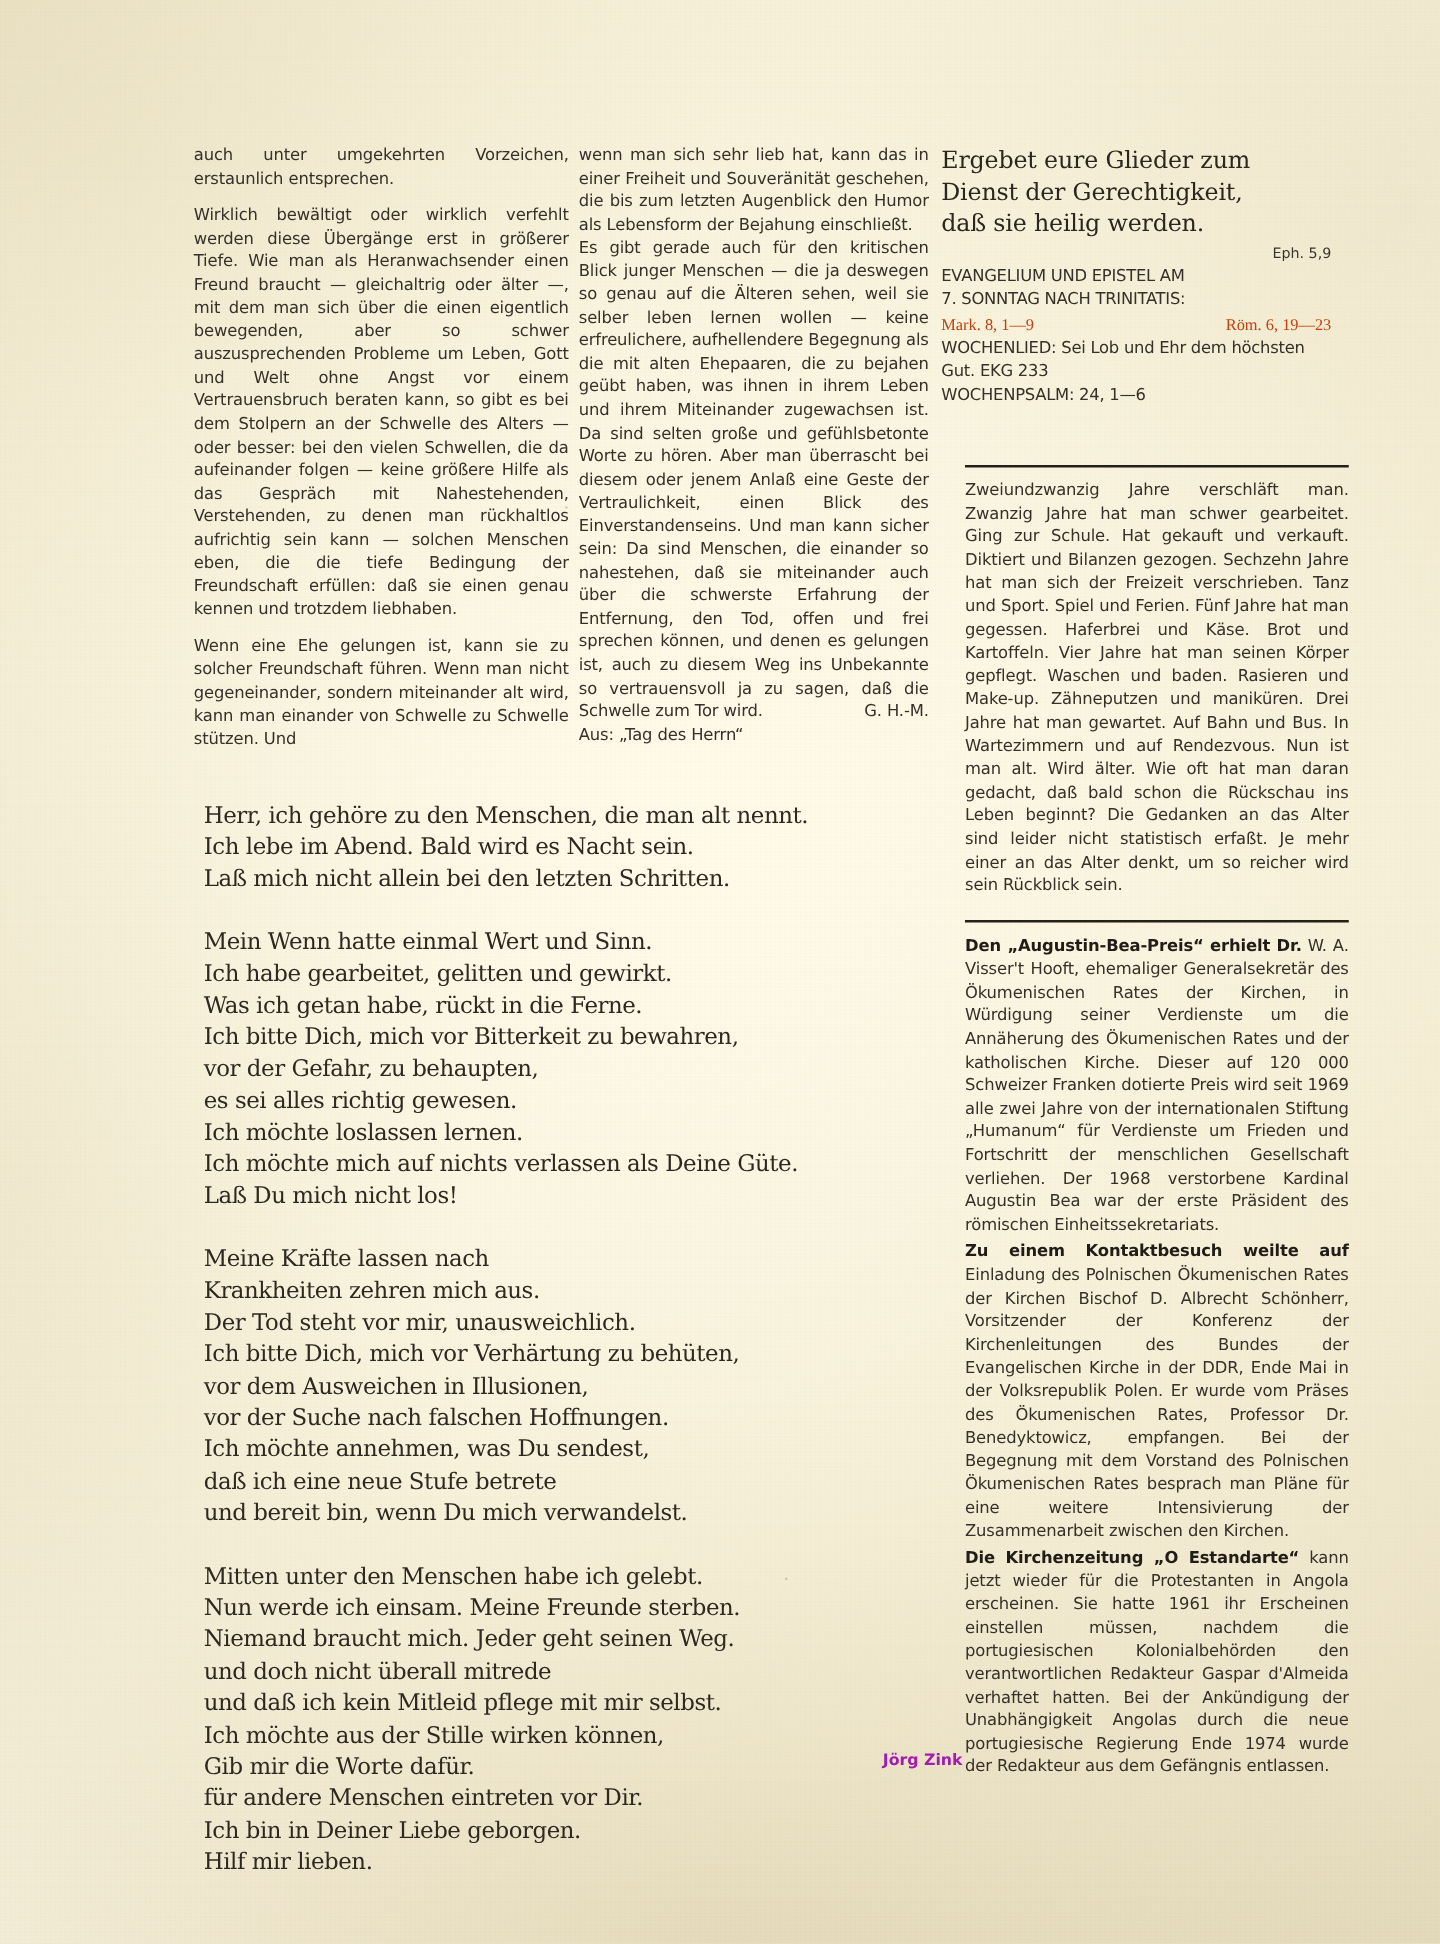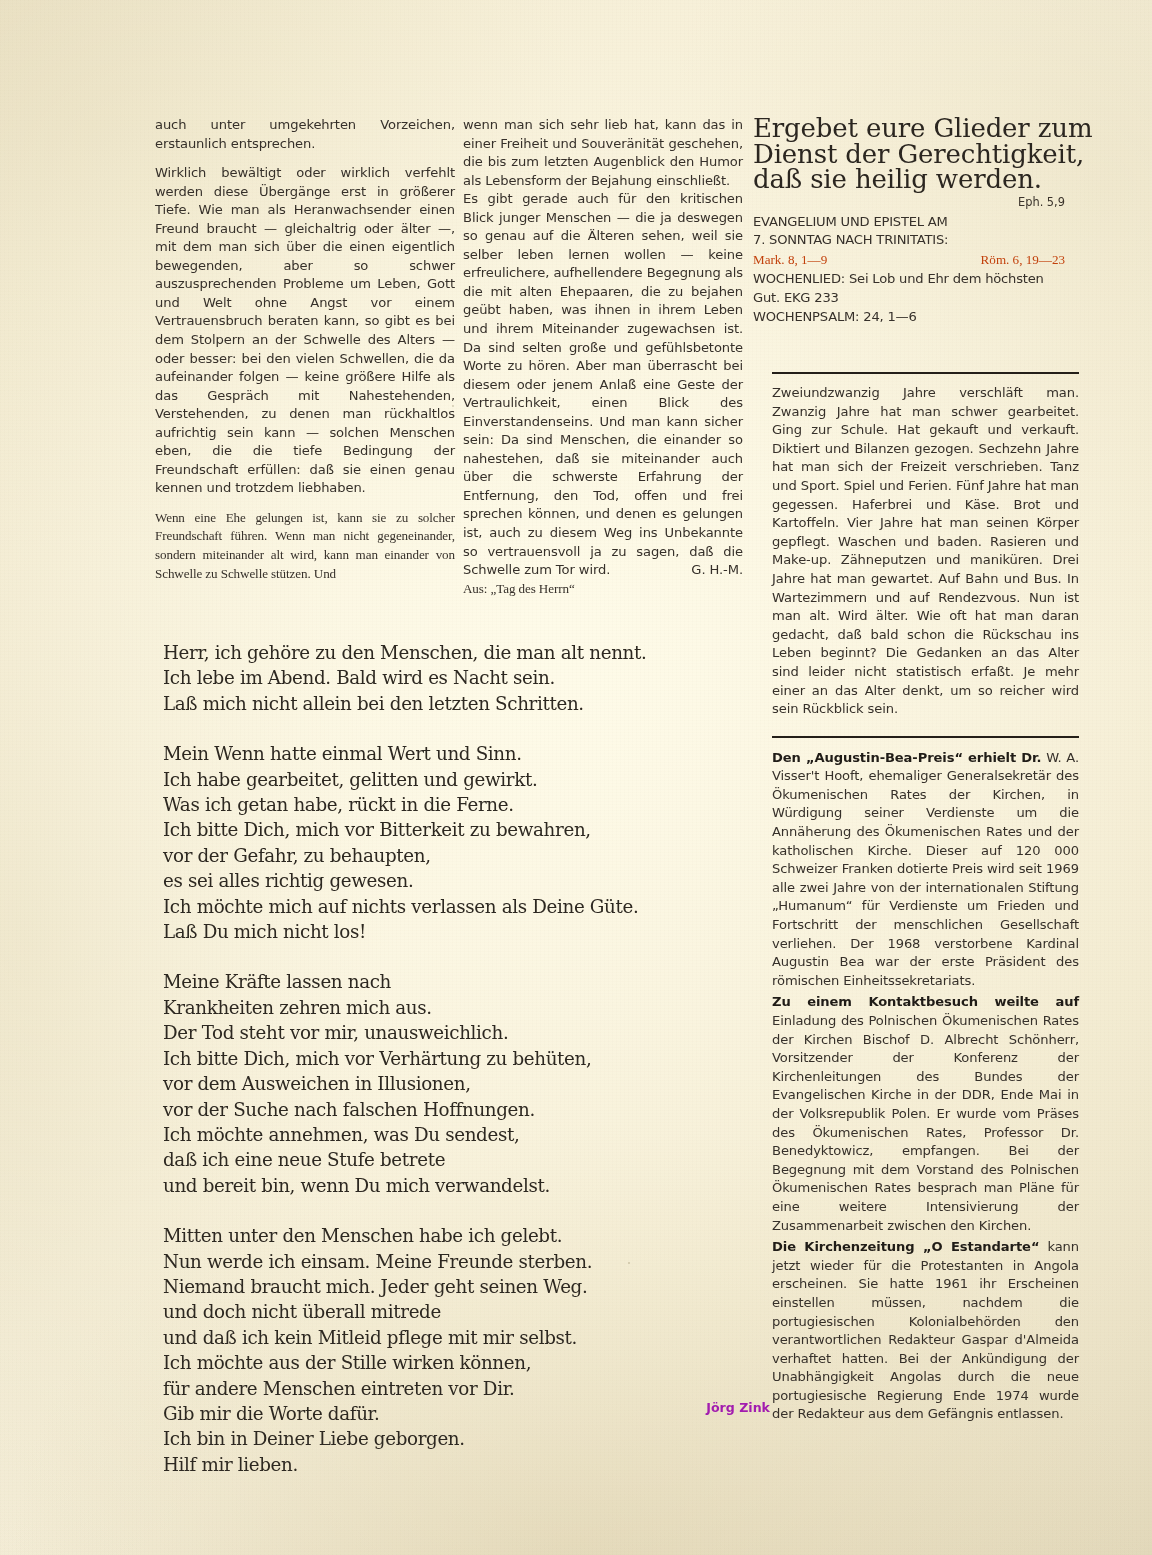"Ergebet eure Glieder zum" .motto { font-size: 26px -> 19px }
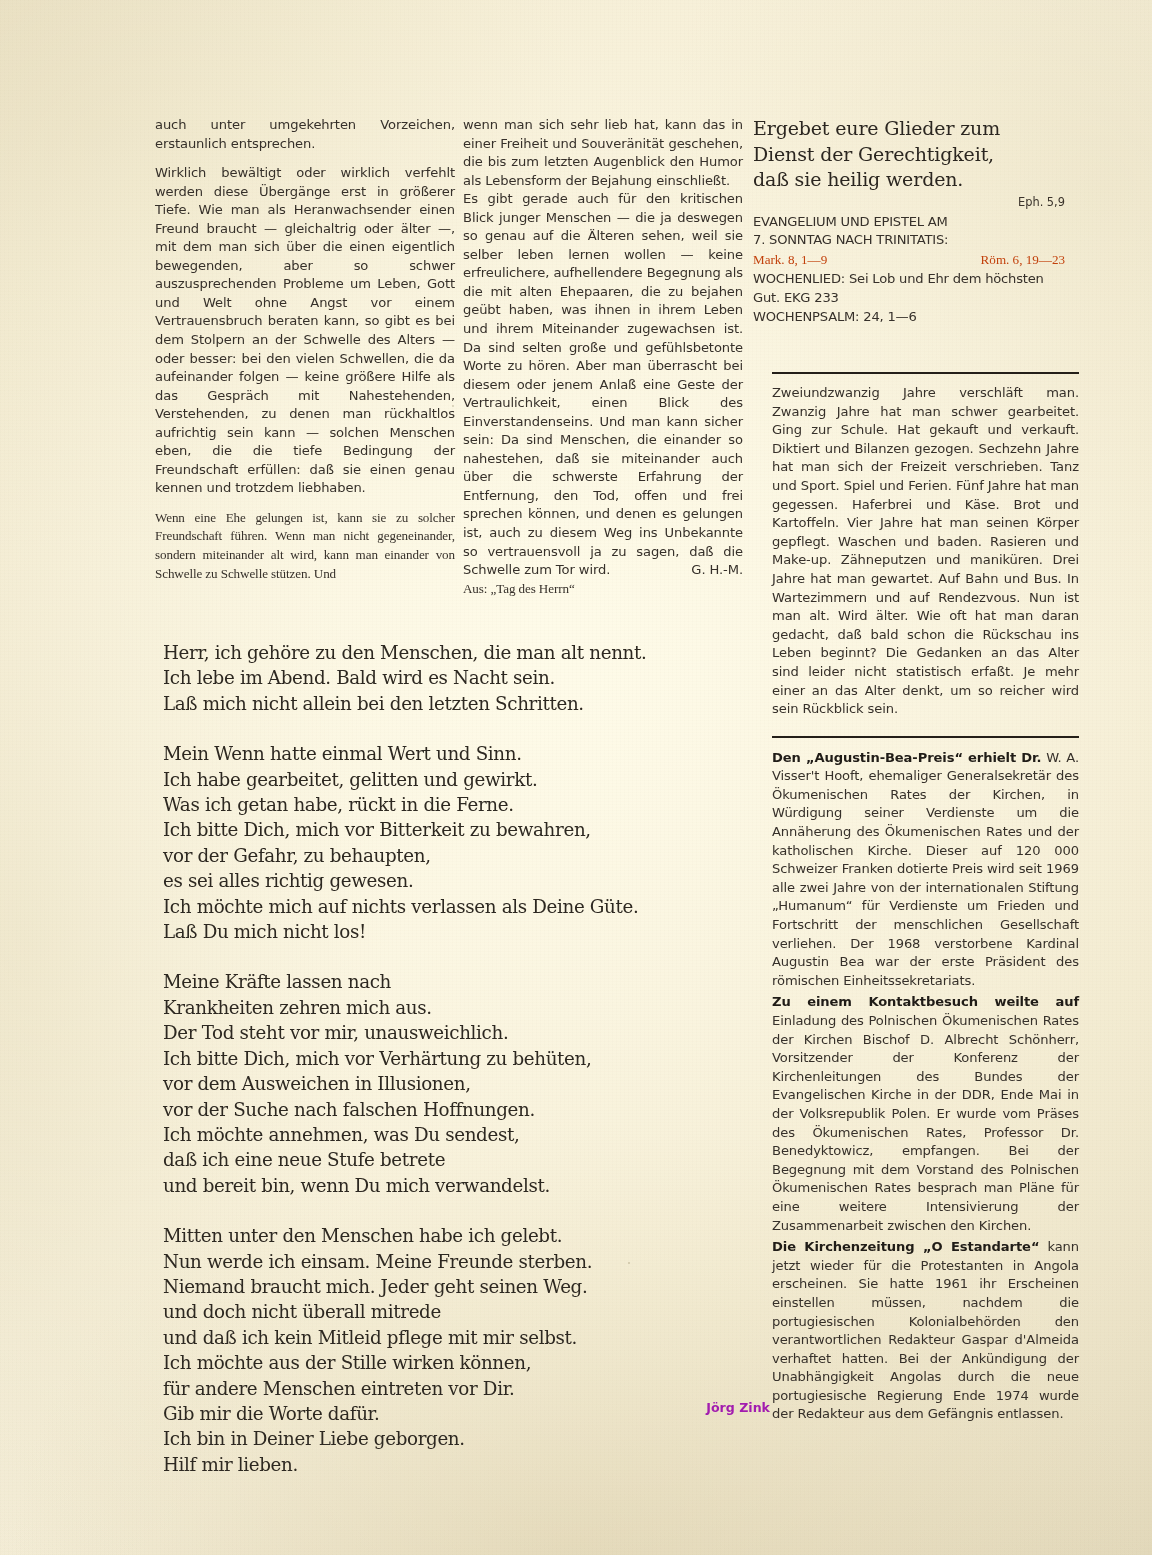"Wenn eine Ehe gelungen ist," .body-text:last-child { font-family: Liberation Serif, serif -> none }
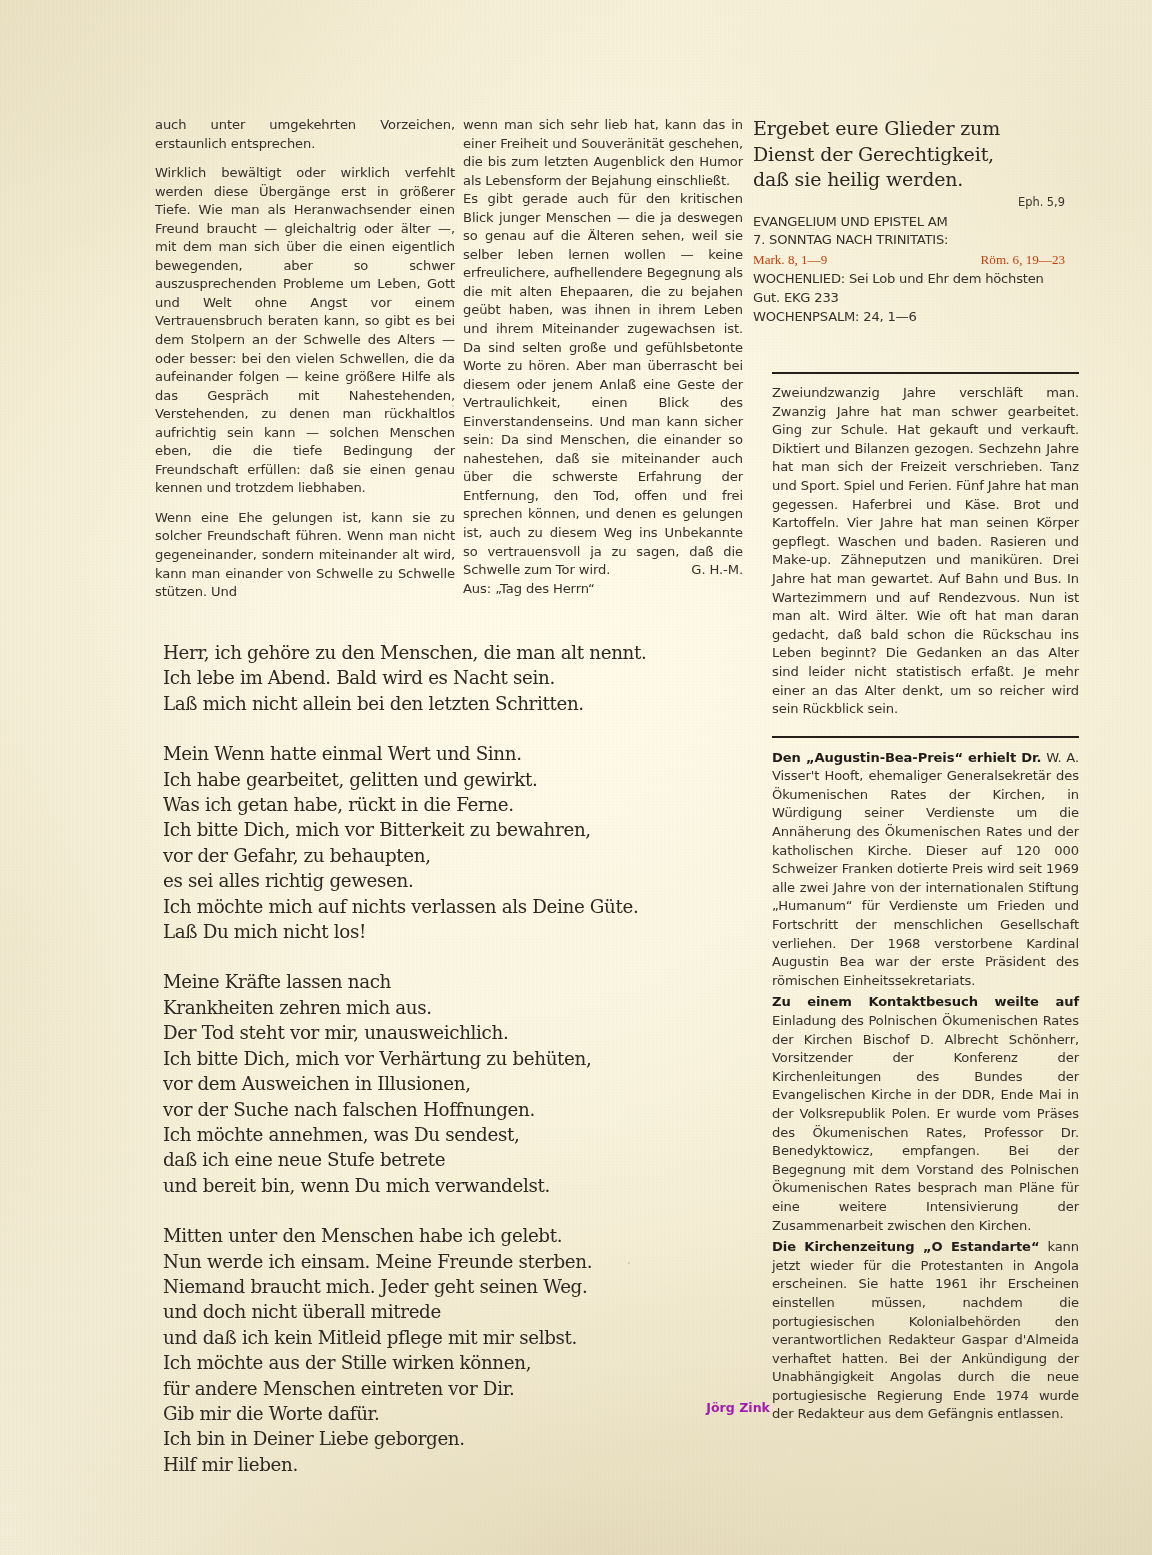"Ich möchte loslassen lernen." span.poem-line { html: none -> <span>Ich möchte loslassen lernen.</span> }
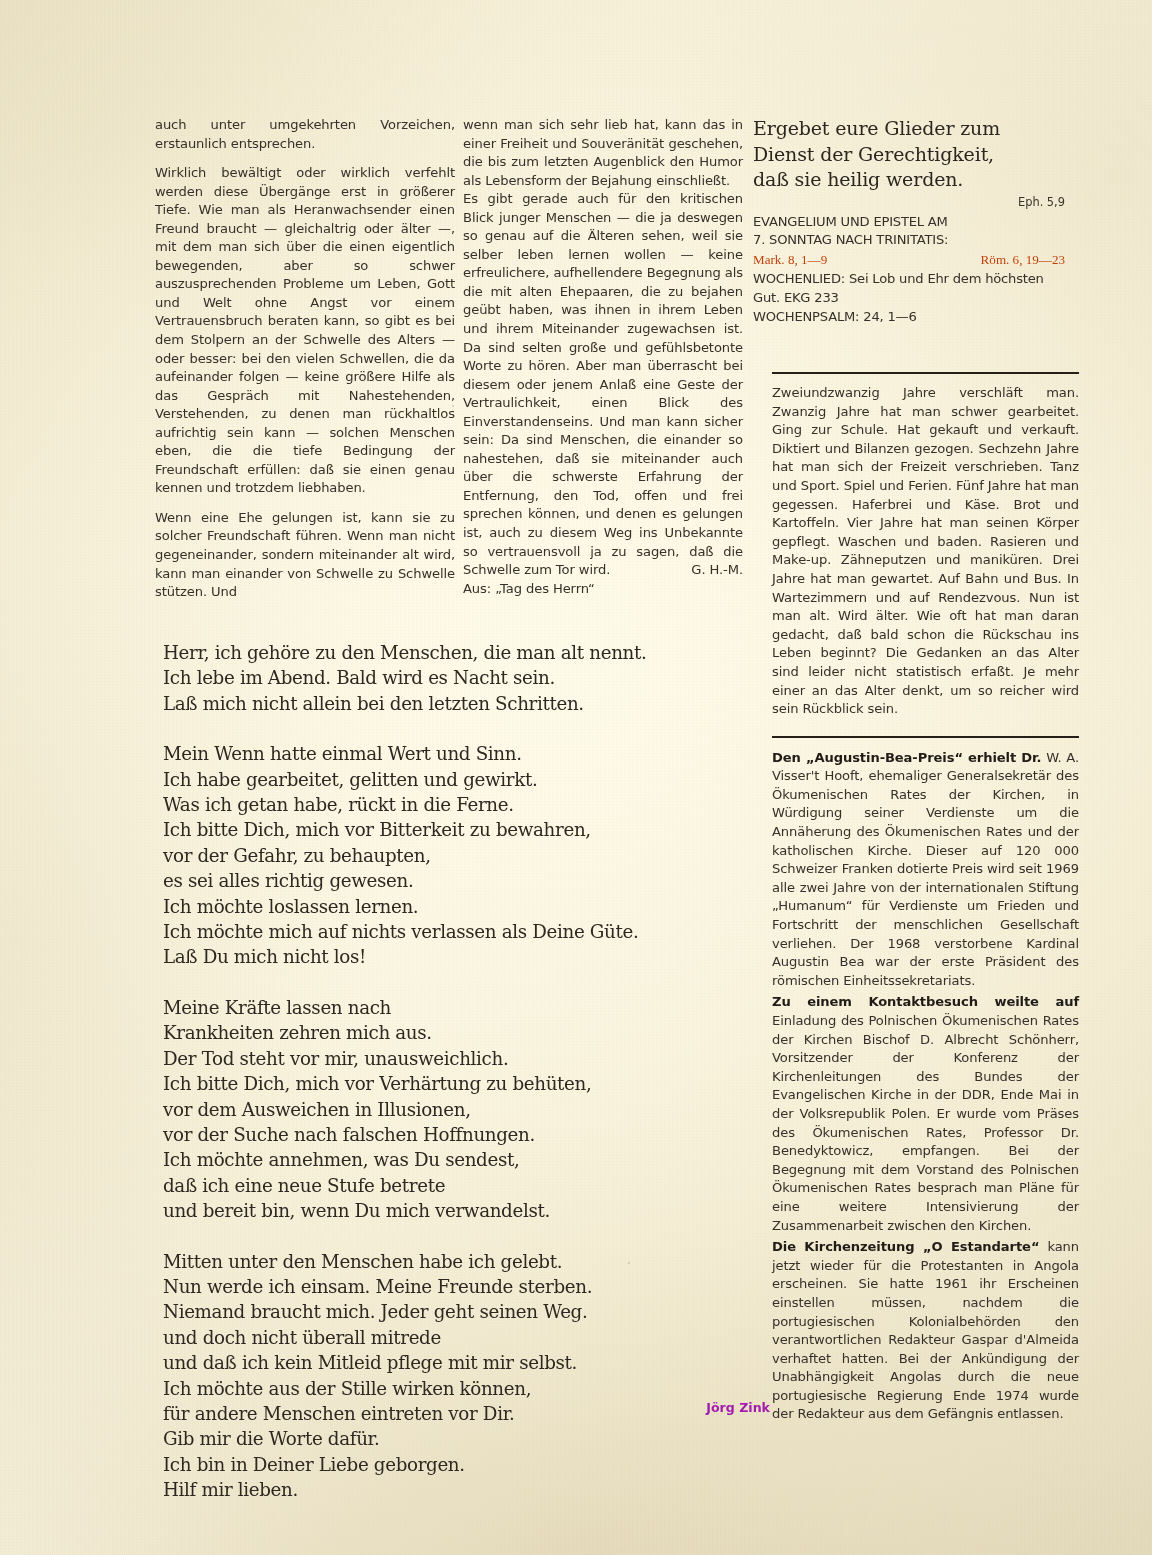"für andere Menschen eintreten vor" span.poem-line { order: before "Gib mir die Worte dafür." -> after "Gib mir die Worte dafür." }
